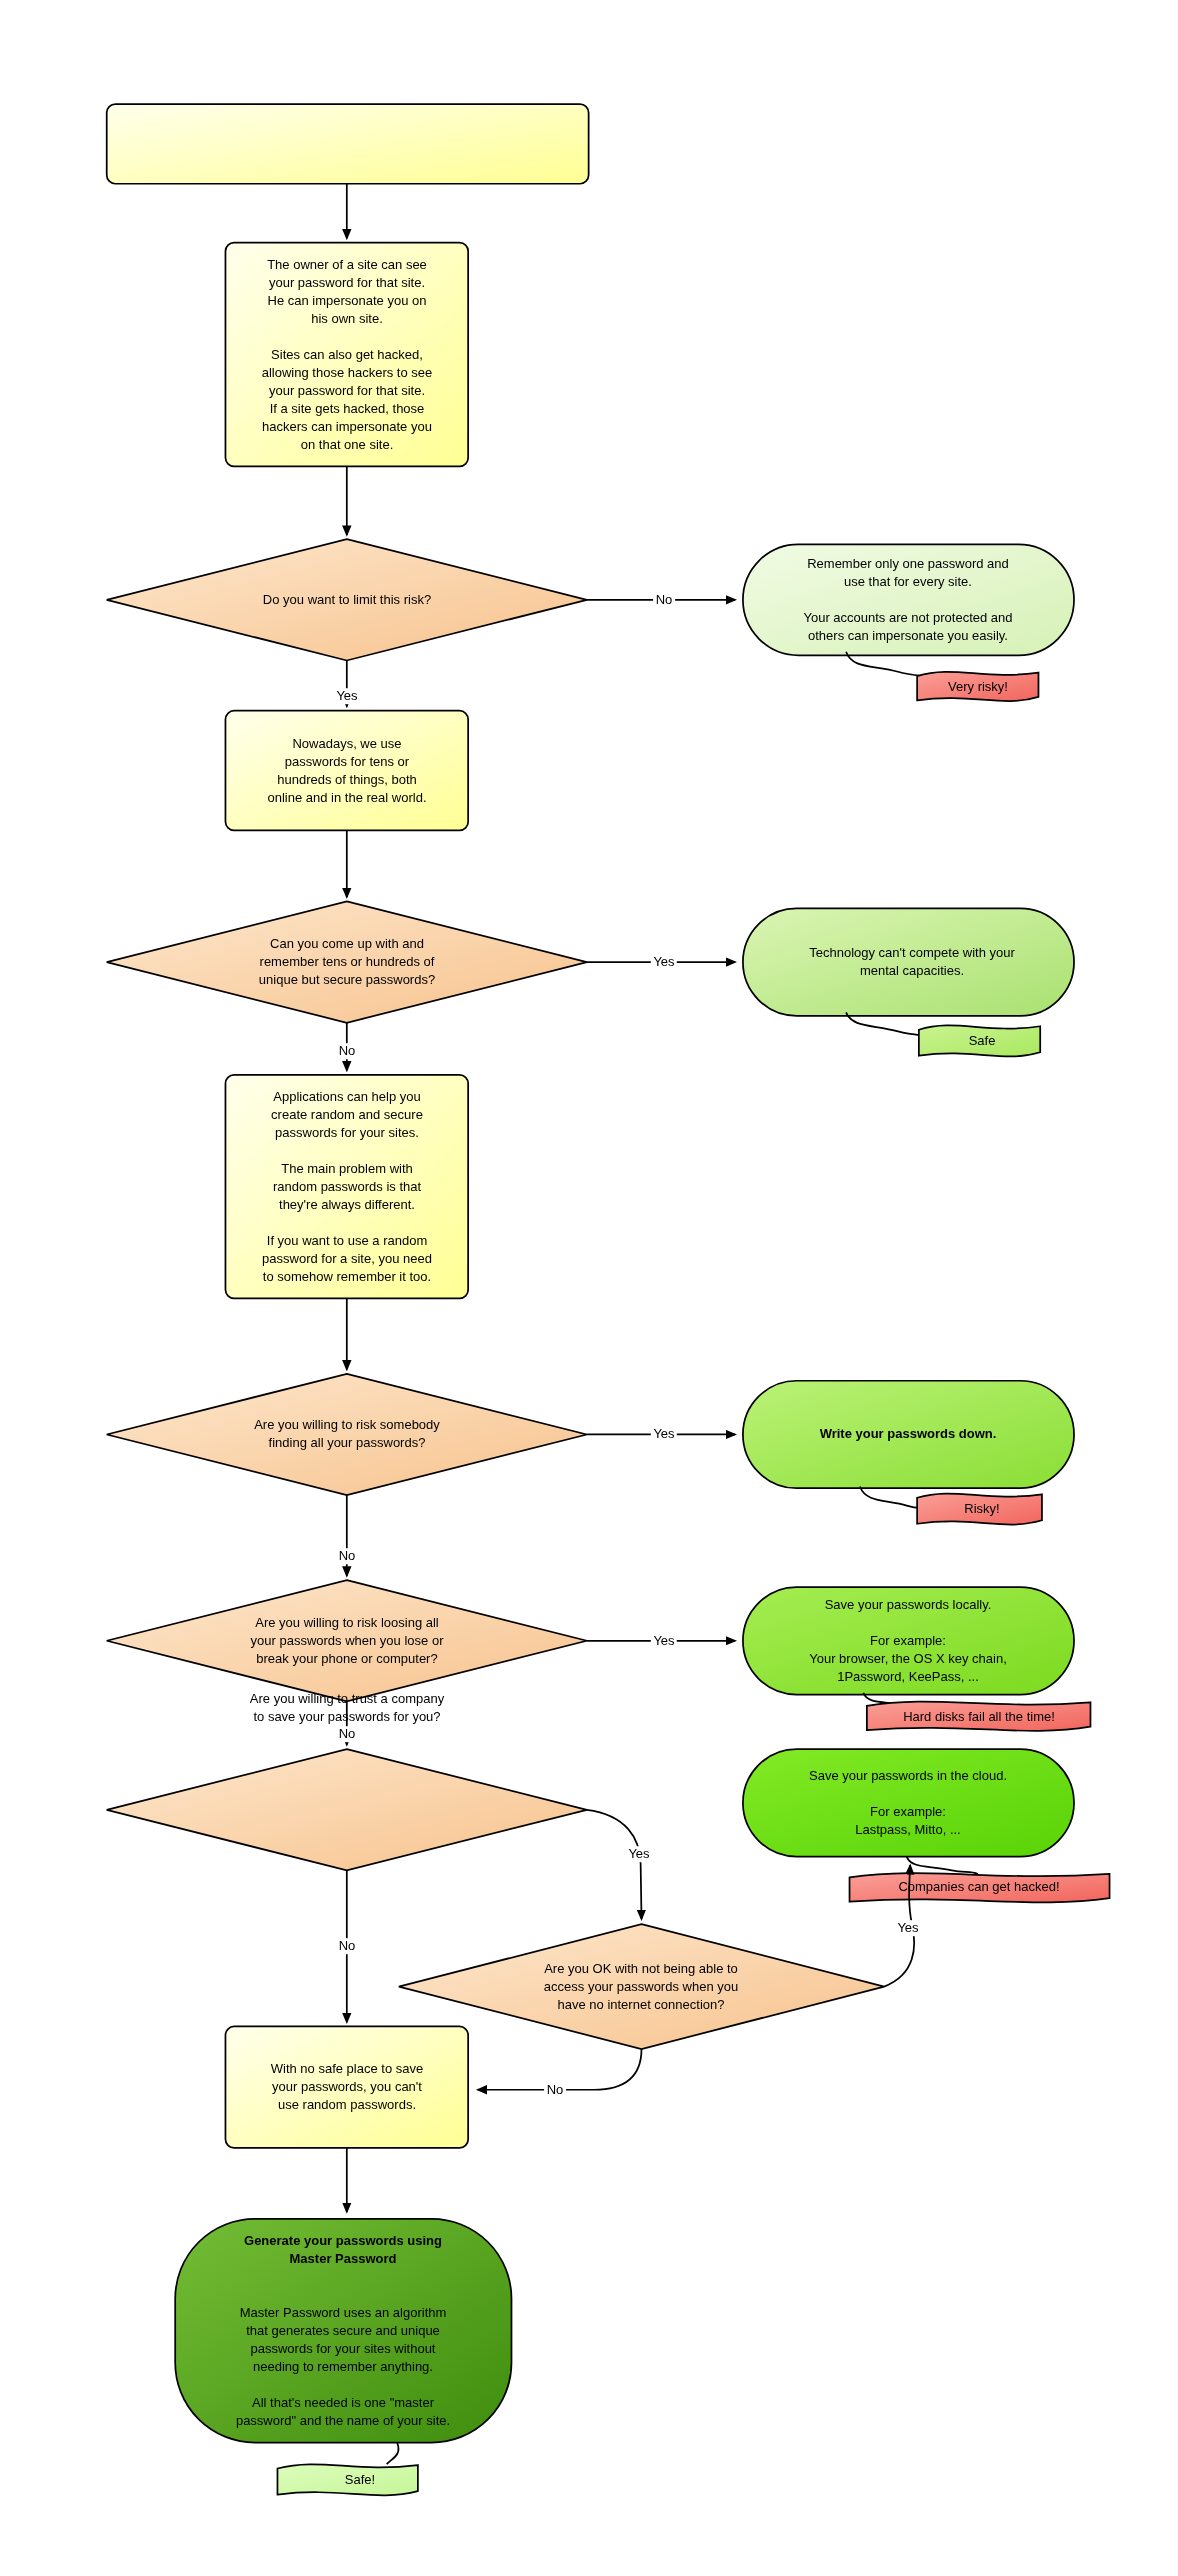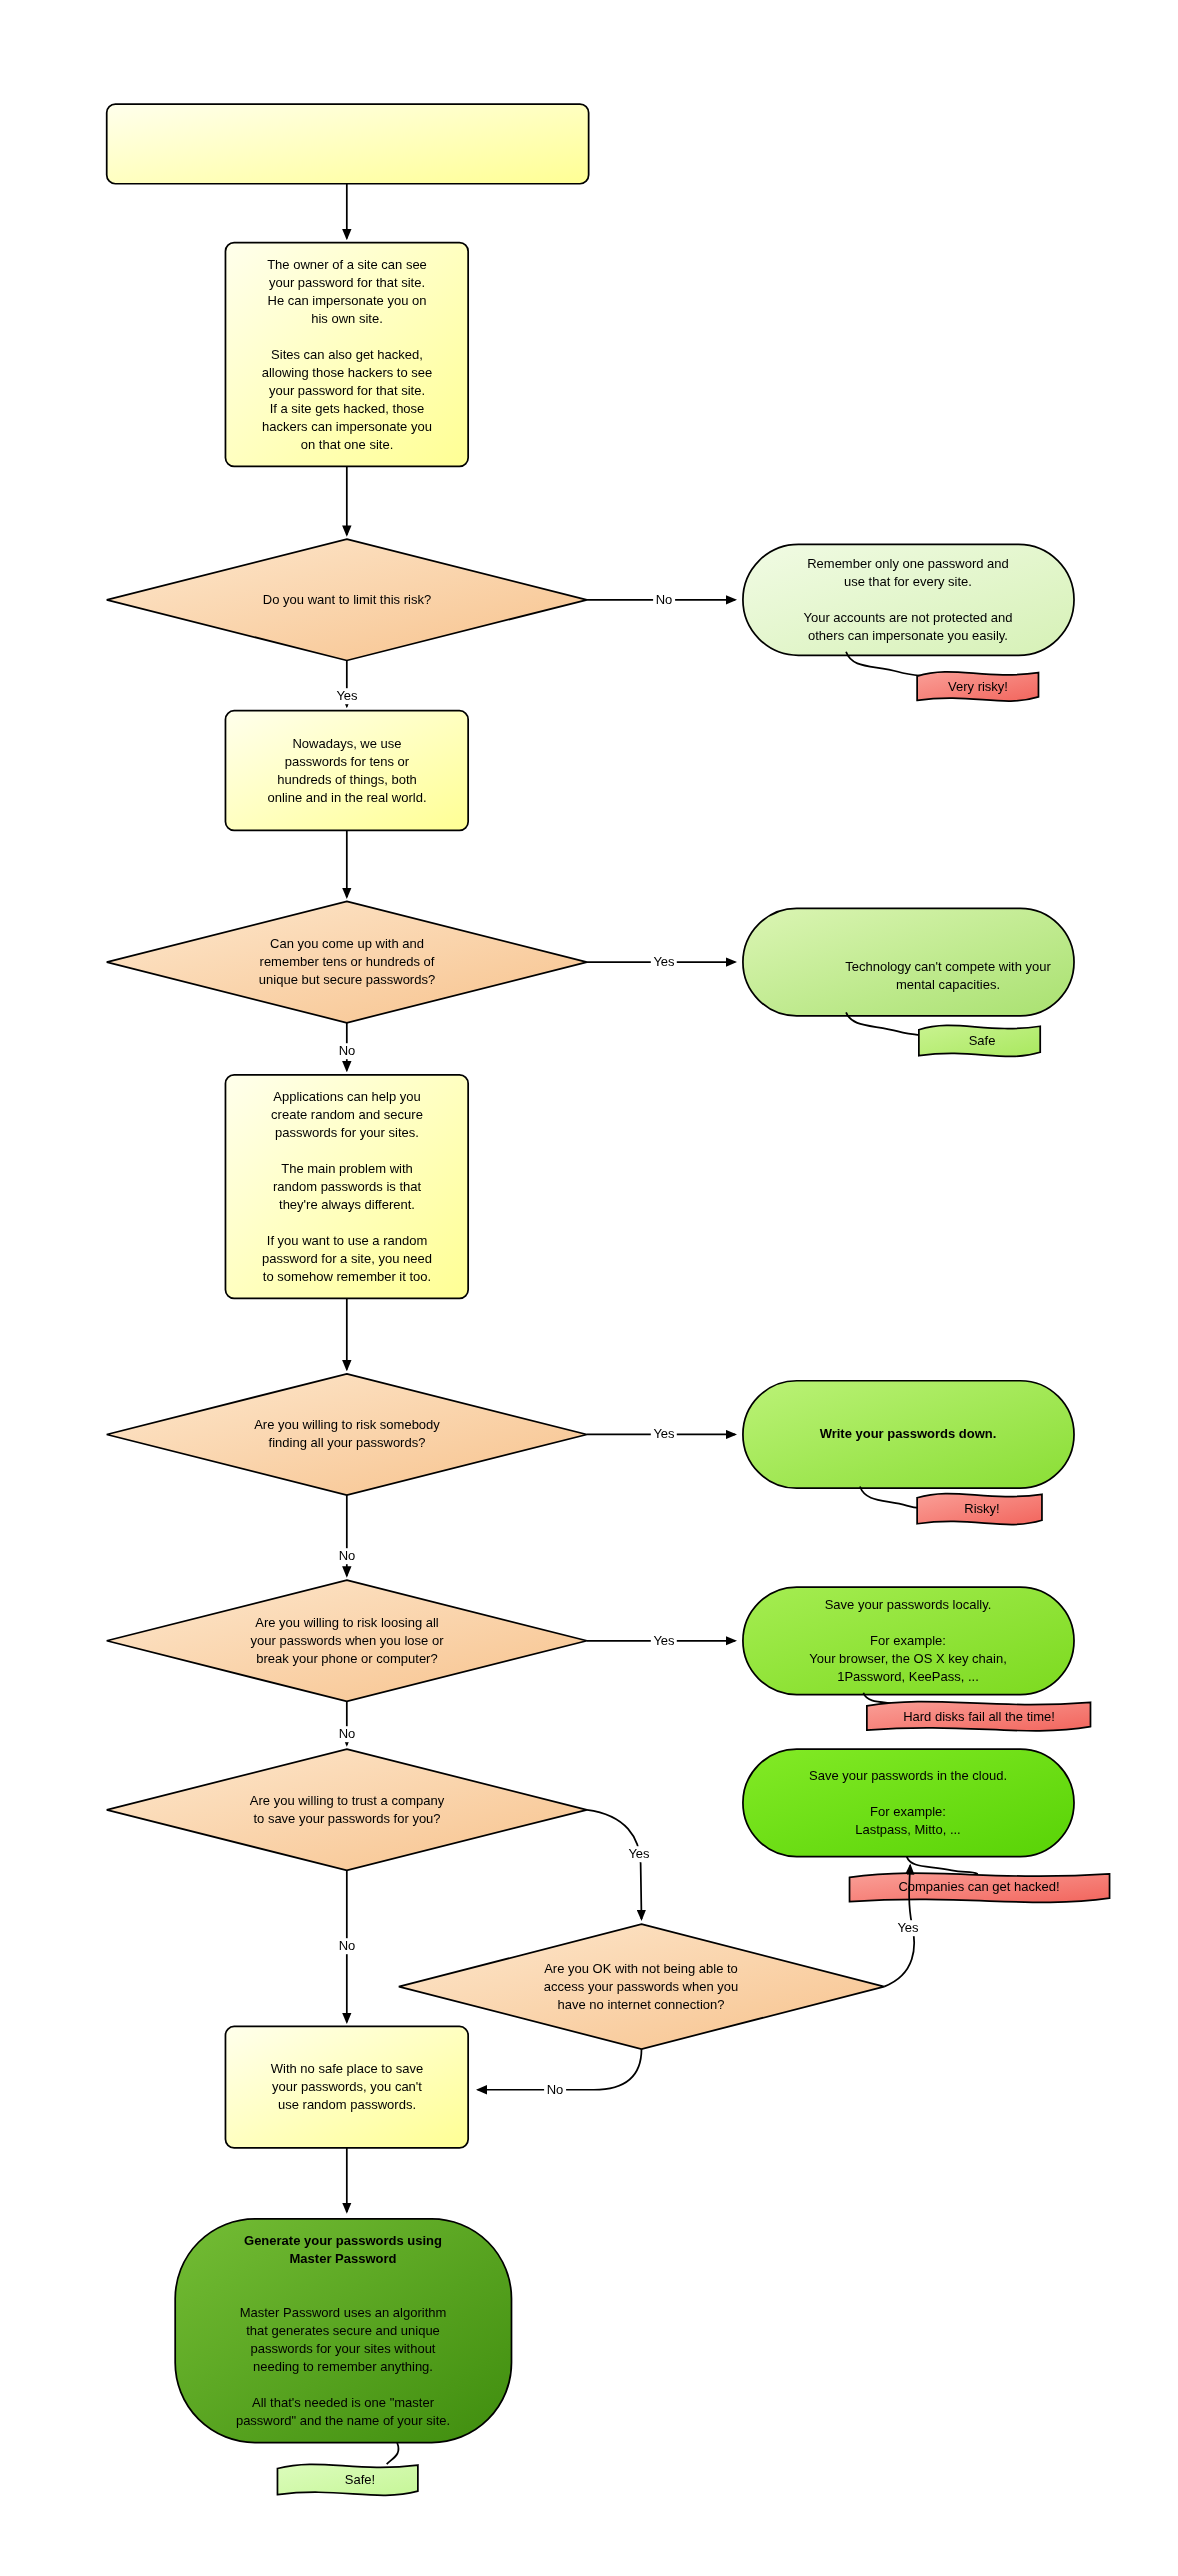"Technology can't compete with your" div.txt { left: 948px -> 912px; margin-top: 14px -> none }
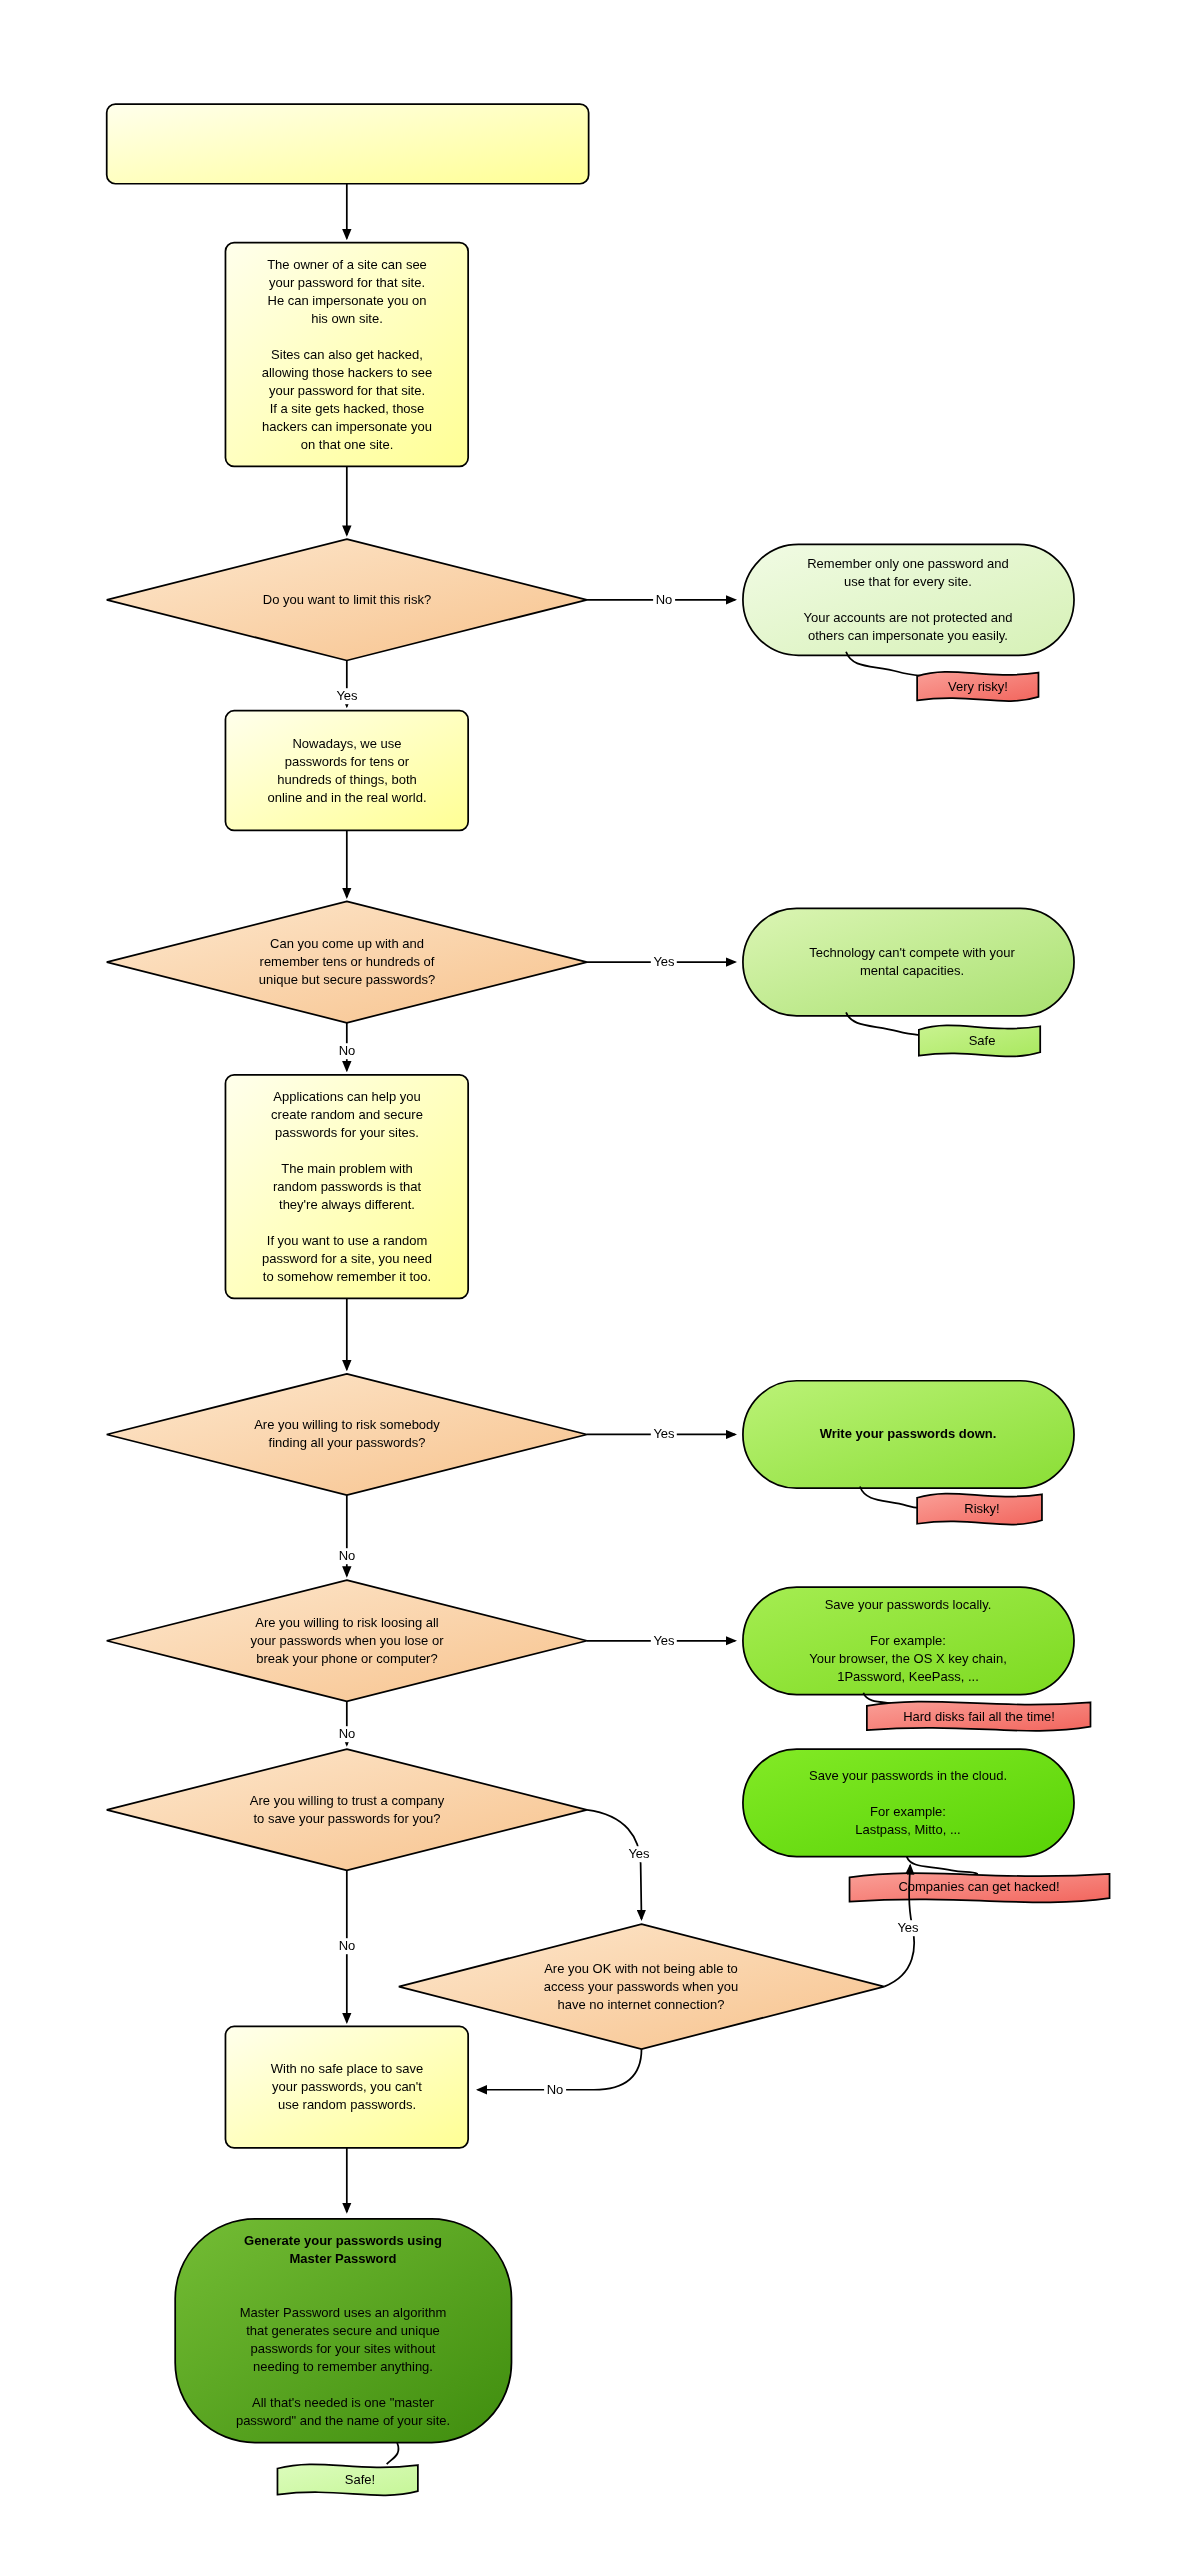"Are you willing to trust" div.txt { top: 1810px -> 1708px }
